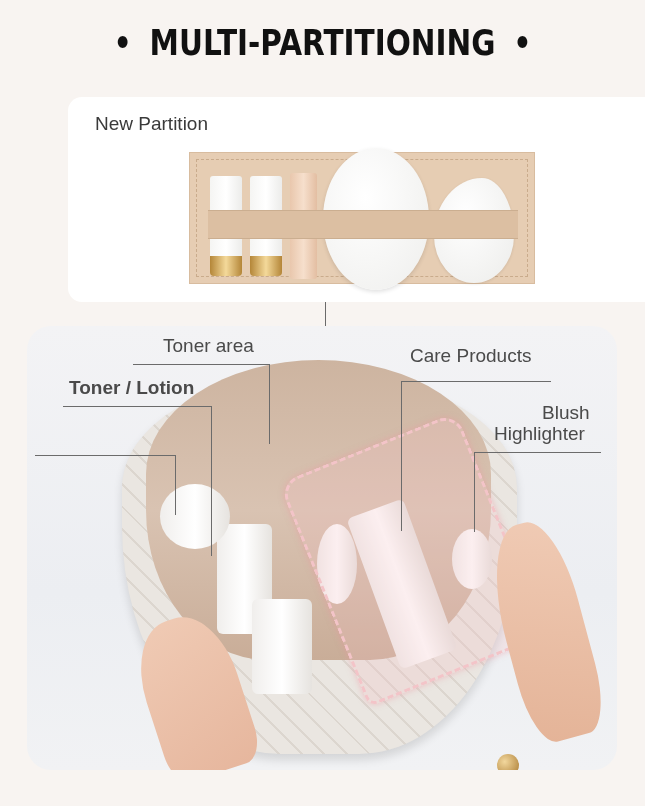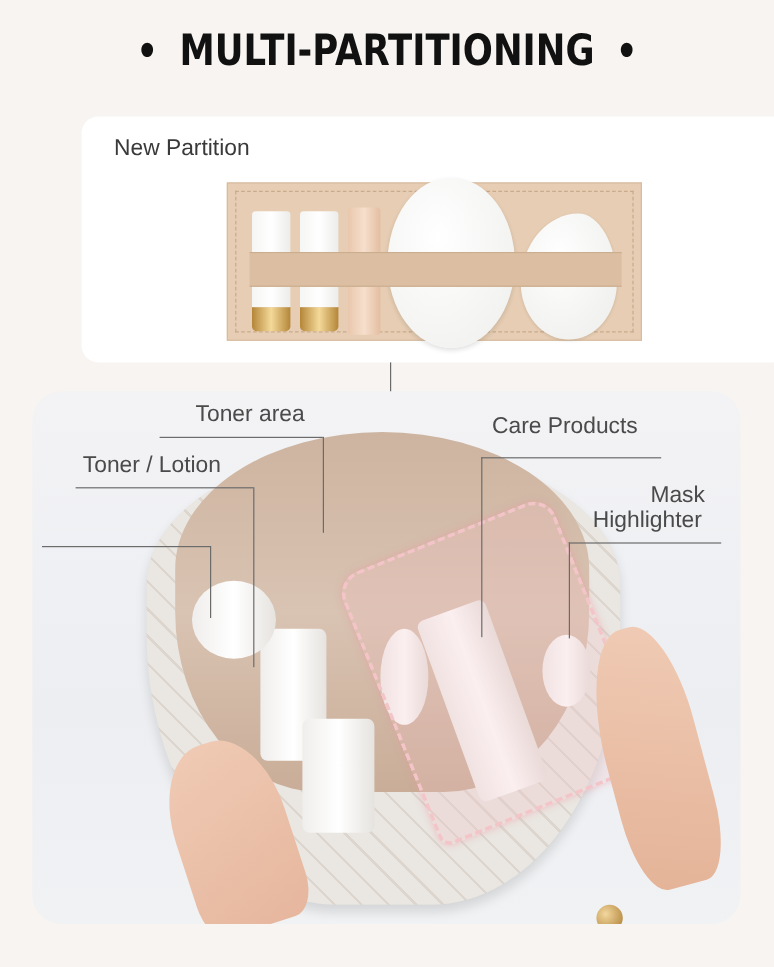"Toner / Lotion" div.label { font-weight: none -> bold }
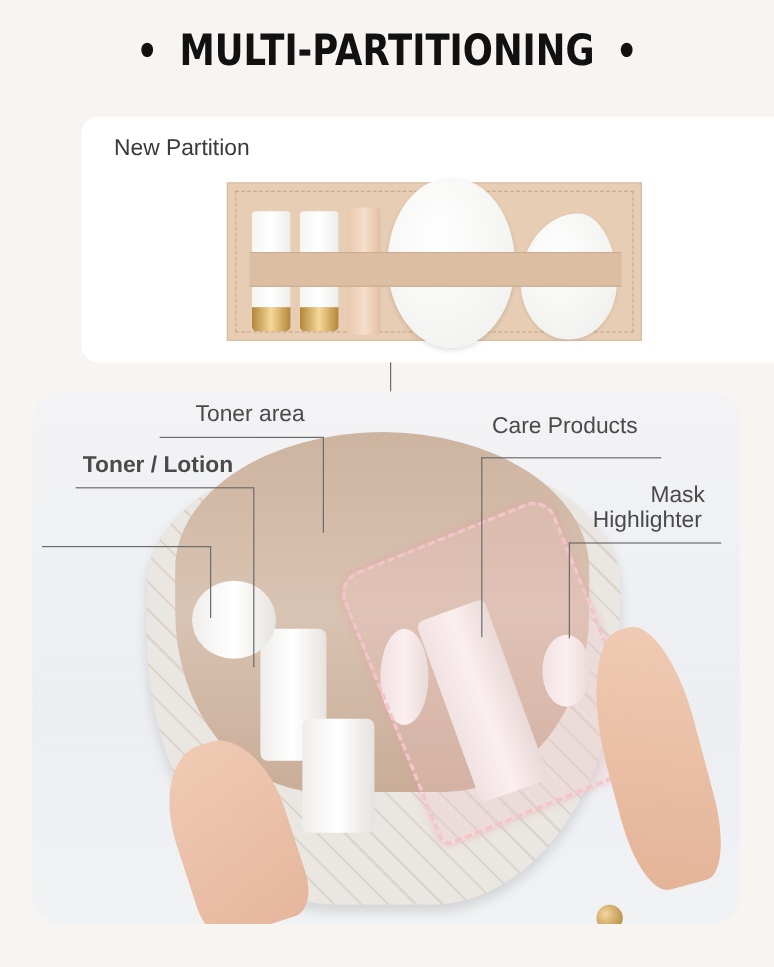"Mask" div.label { text: Mask -> Blush }
